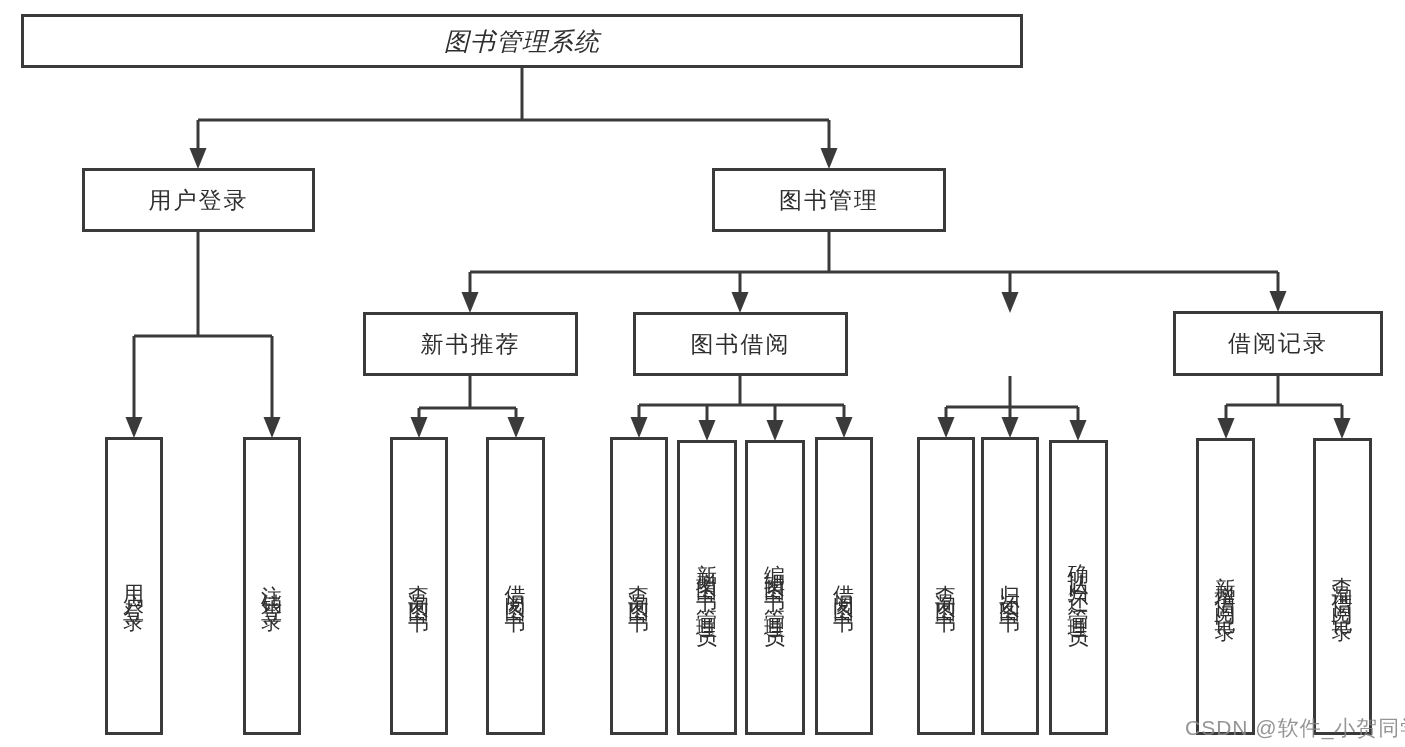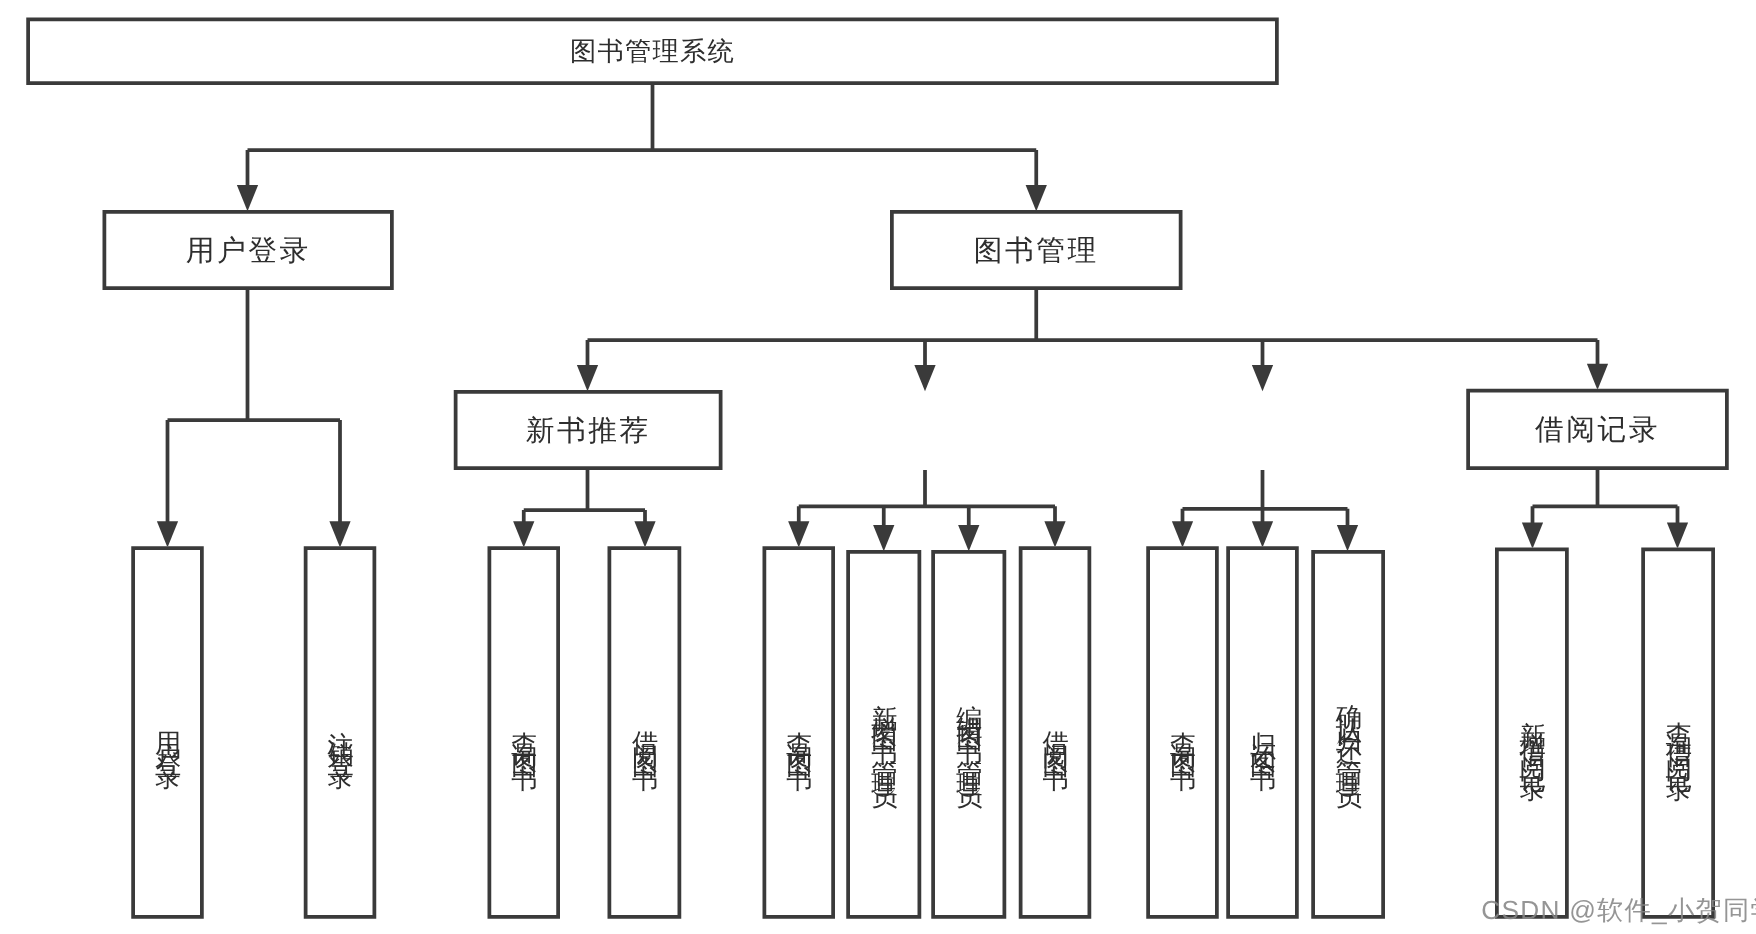"图书管理系统" .root-node { font-size: 21px -> 25px; font-style: none -> italic }
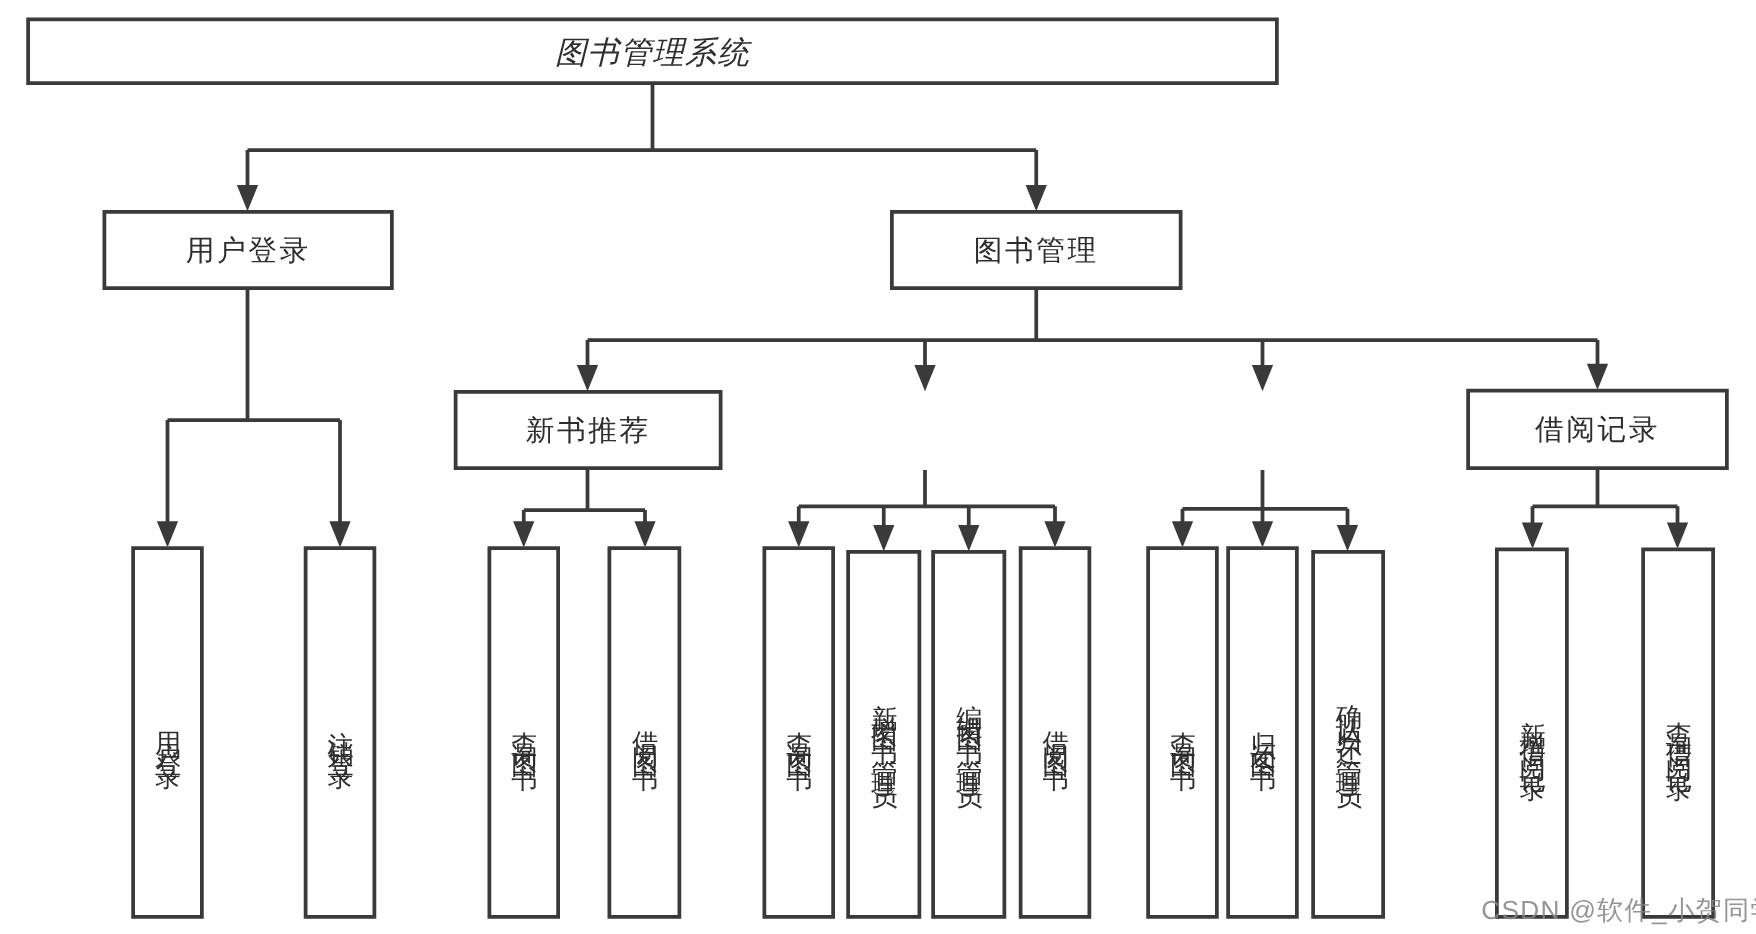"图书借阅" div.node { html: none -> <div>图书借阅</div> }
